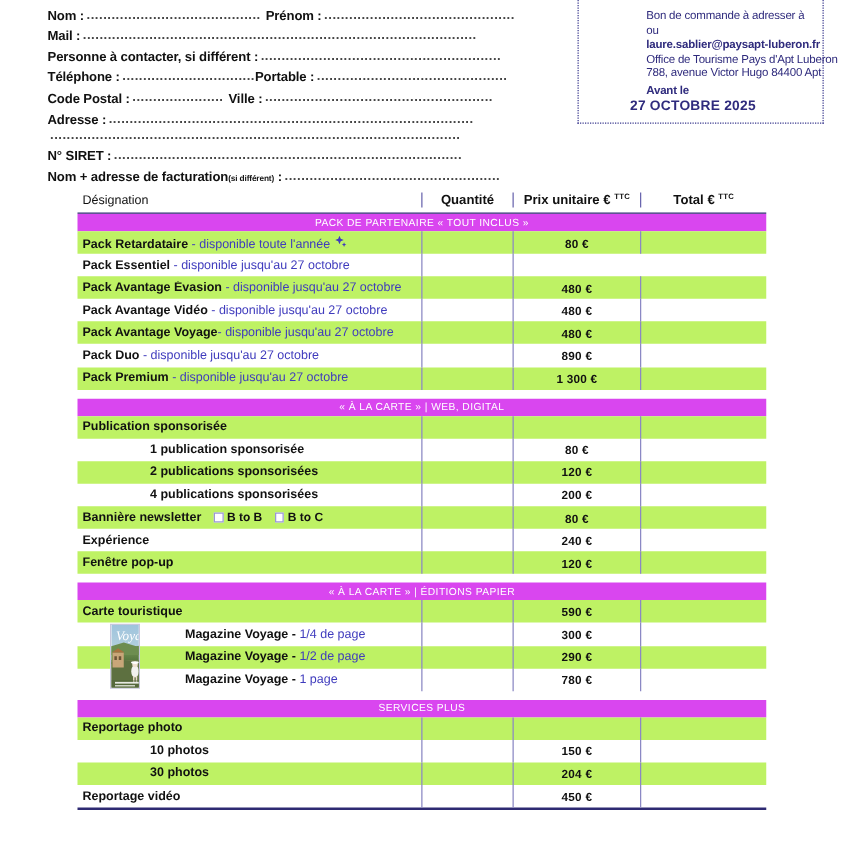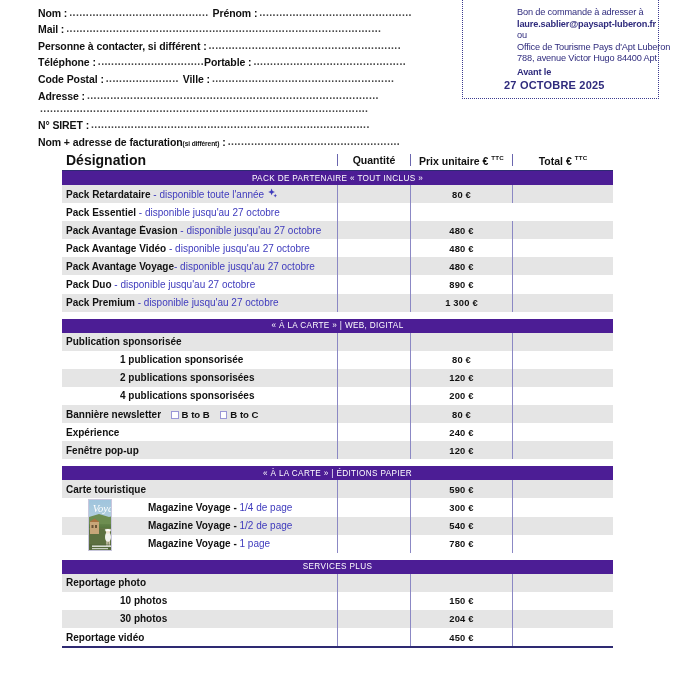"laure.sablier@paysapt-luberon.fr" div.cb-line { order: before "ou" -> after "ou" }
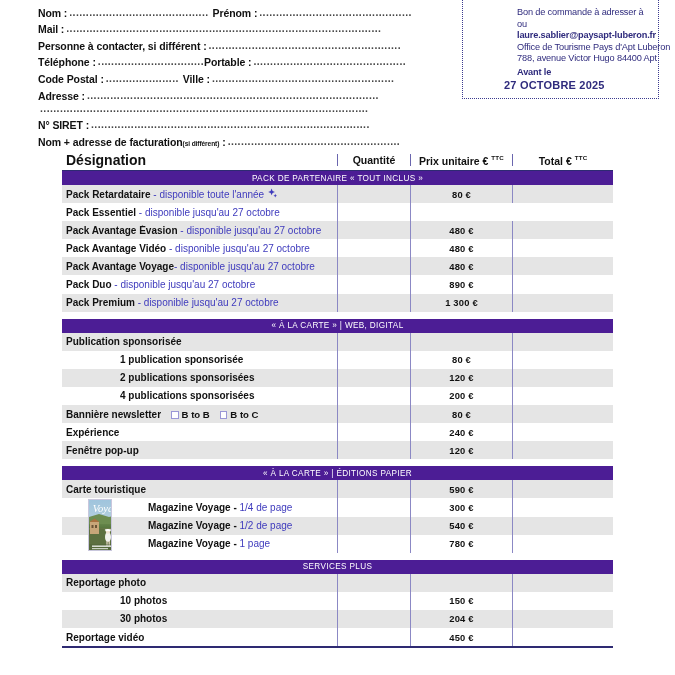"Désignation" .thead .c-desig { font-size: 14px -> 10px; font-weight: 700 -> 400 }
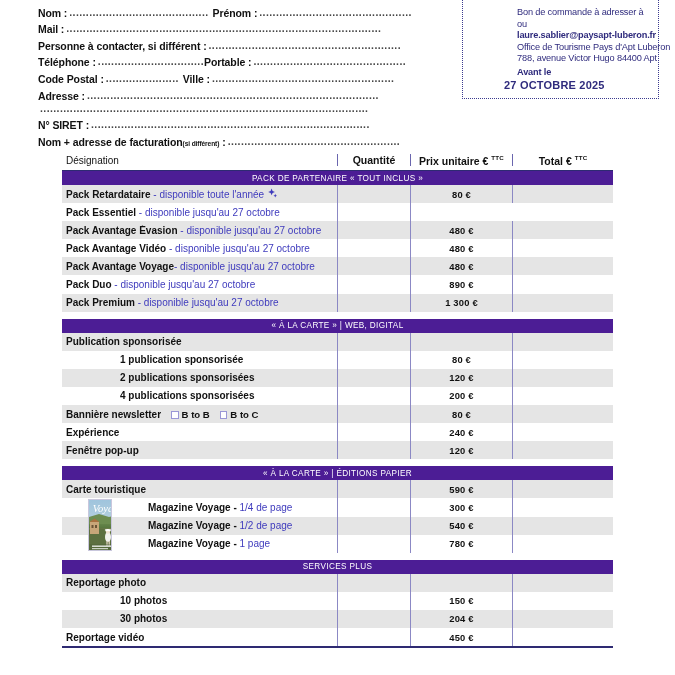"PACK DE PARTENAIRE « TOUT" .band { background: #4c1d95 -> #d946ef }
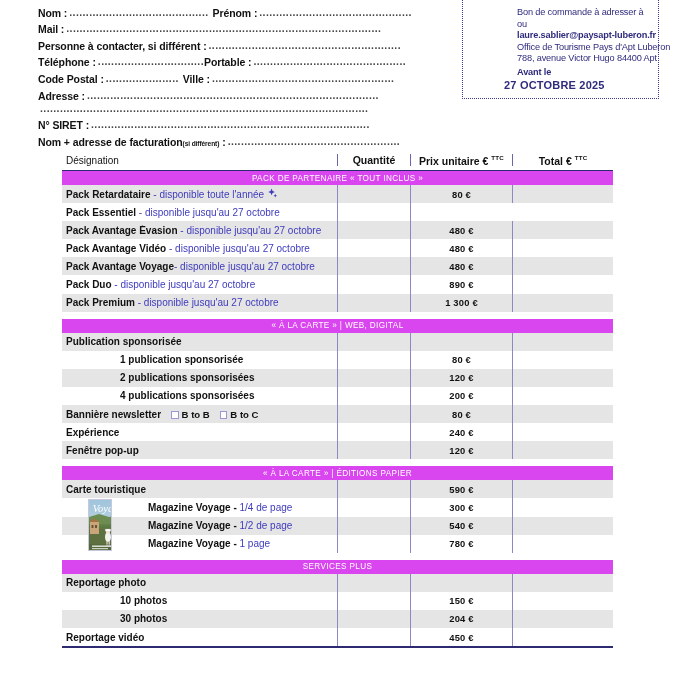"Pack Retardataire - disponible toute" .drow.alt { background: #e5e5e5 -> #bef264 }
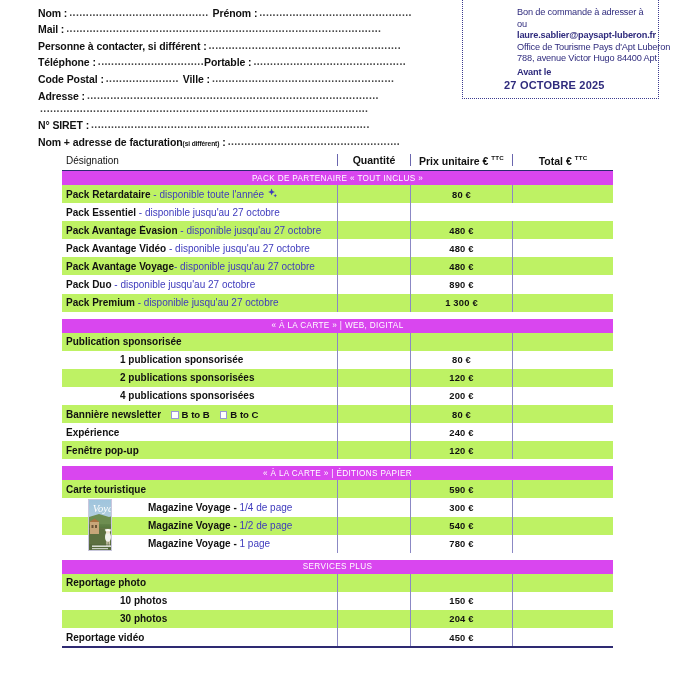"540 €" div.c-prix { text: 540 -> 290 }
